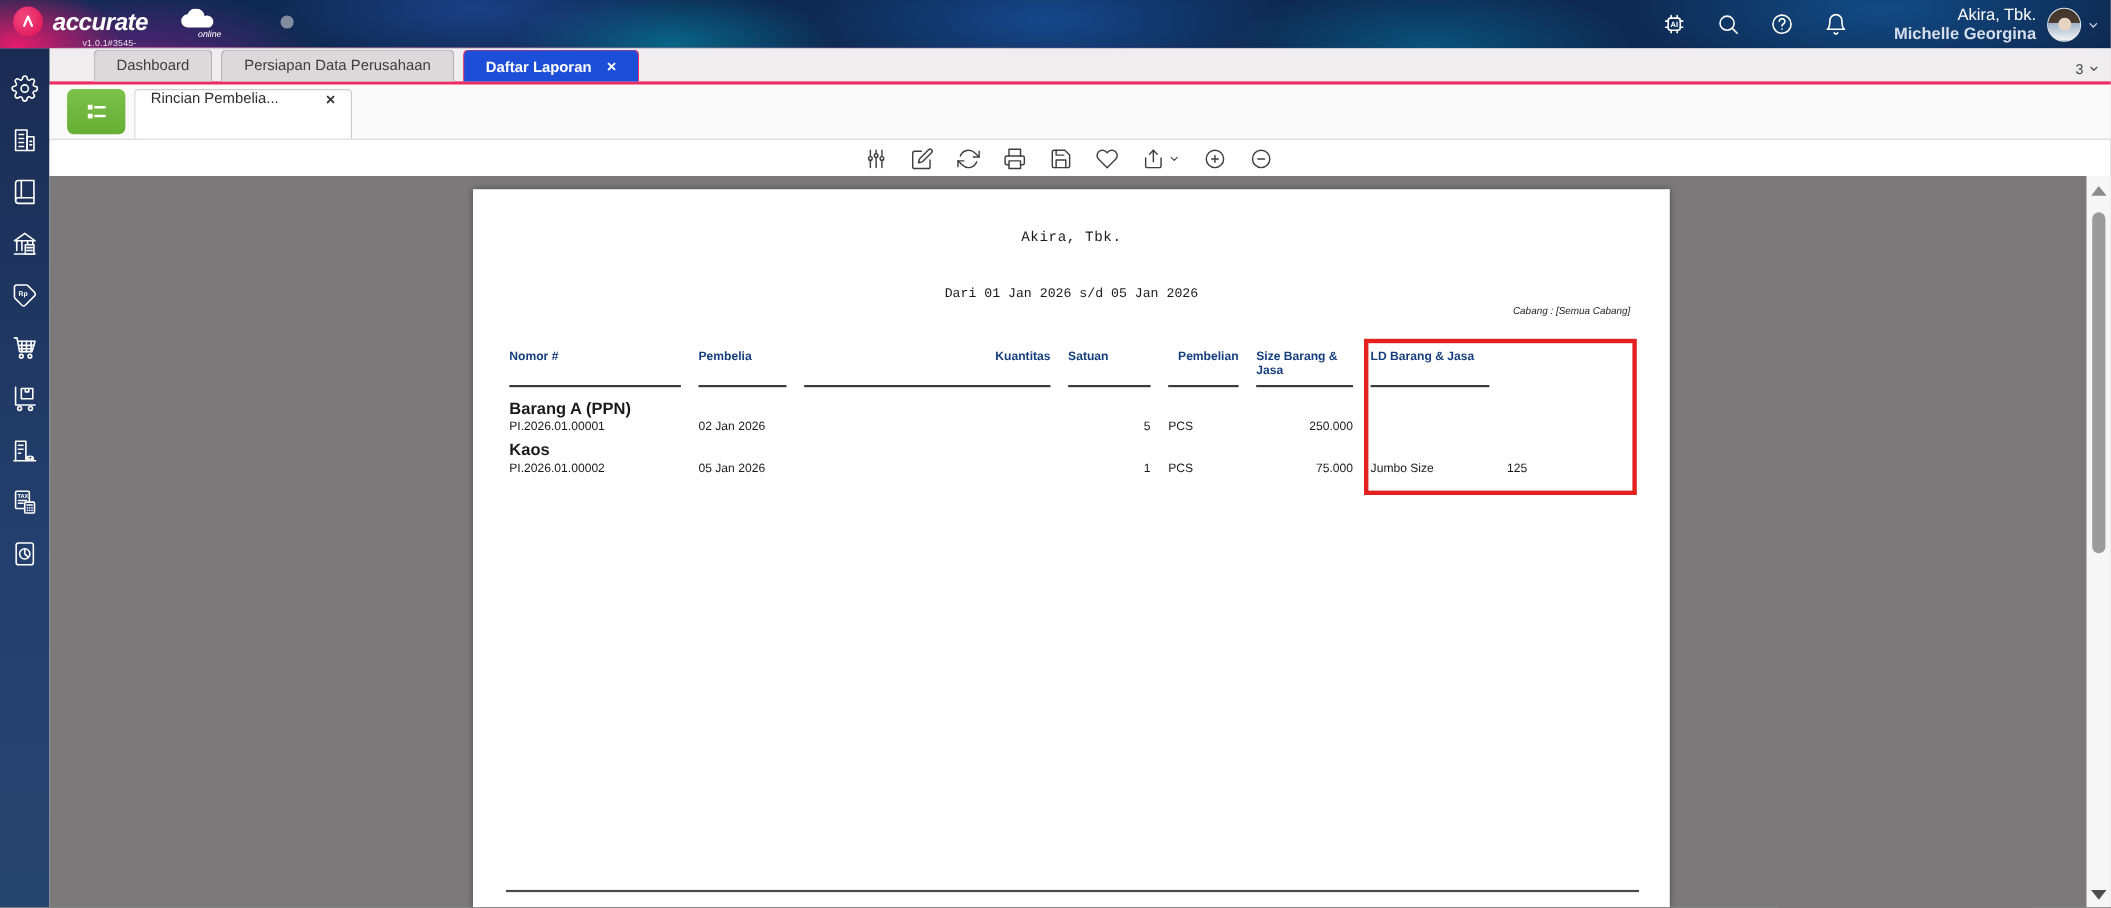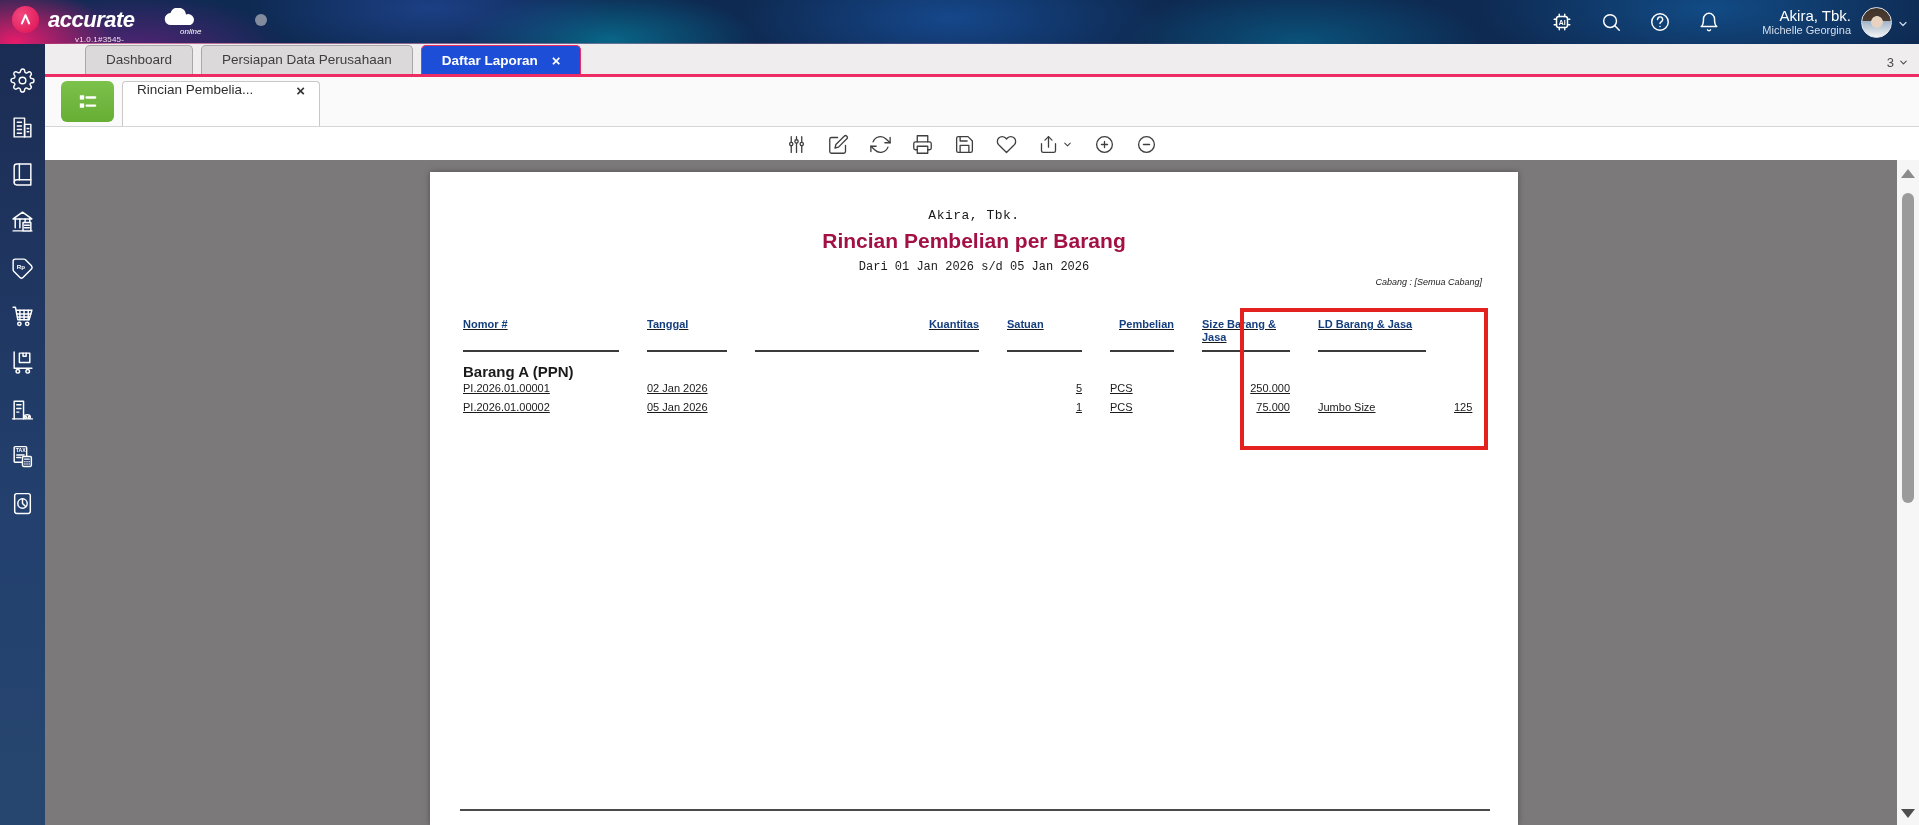"Michelle Georgina" .user-name { font-size: 11px -> 15px; font-weight: none -> bold }
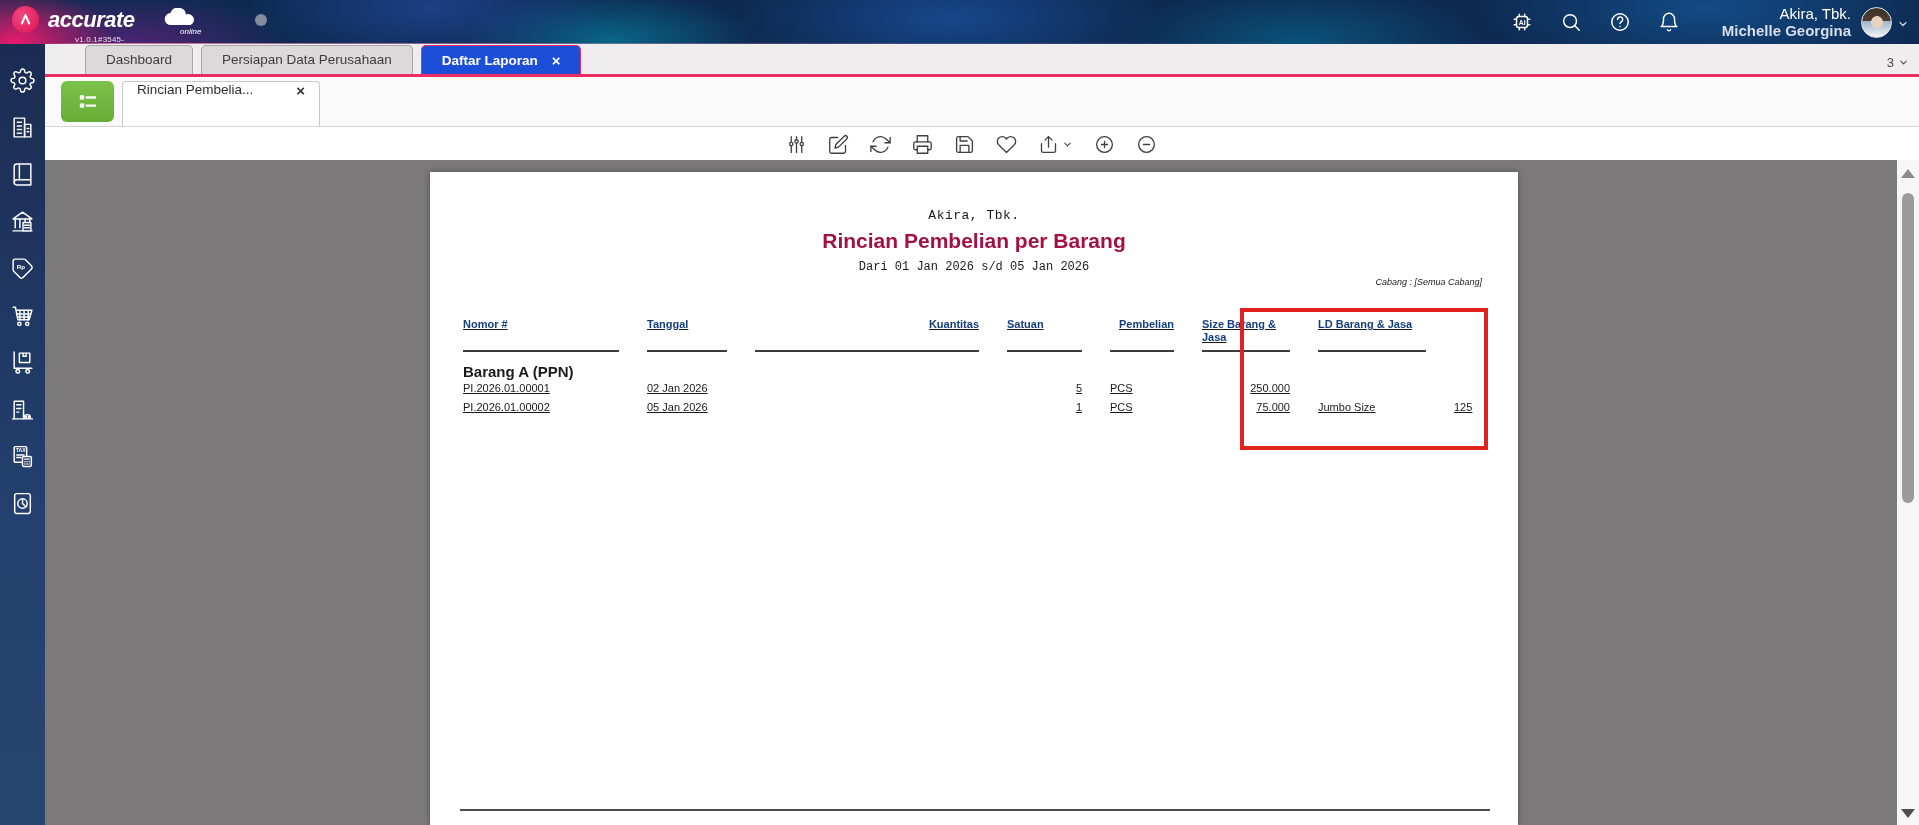"Rincian Pembelian per Barang" div.rep-title { html: <div>Rincian Pembelian per Barang</div> -> none }
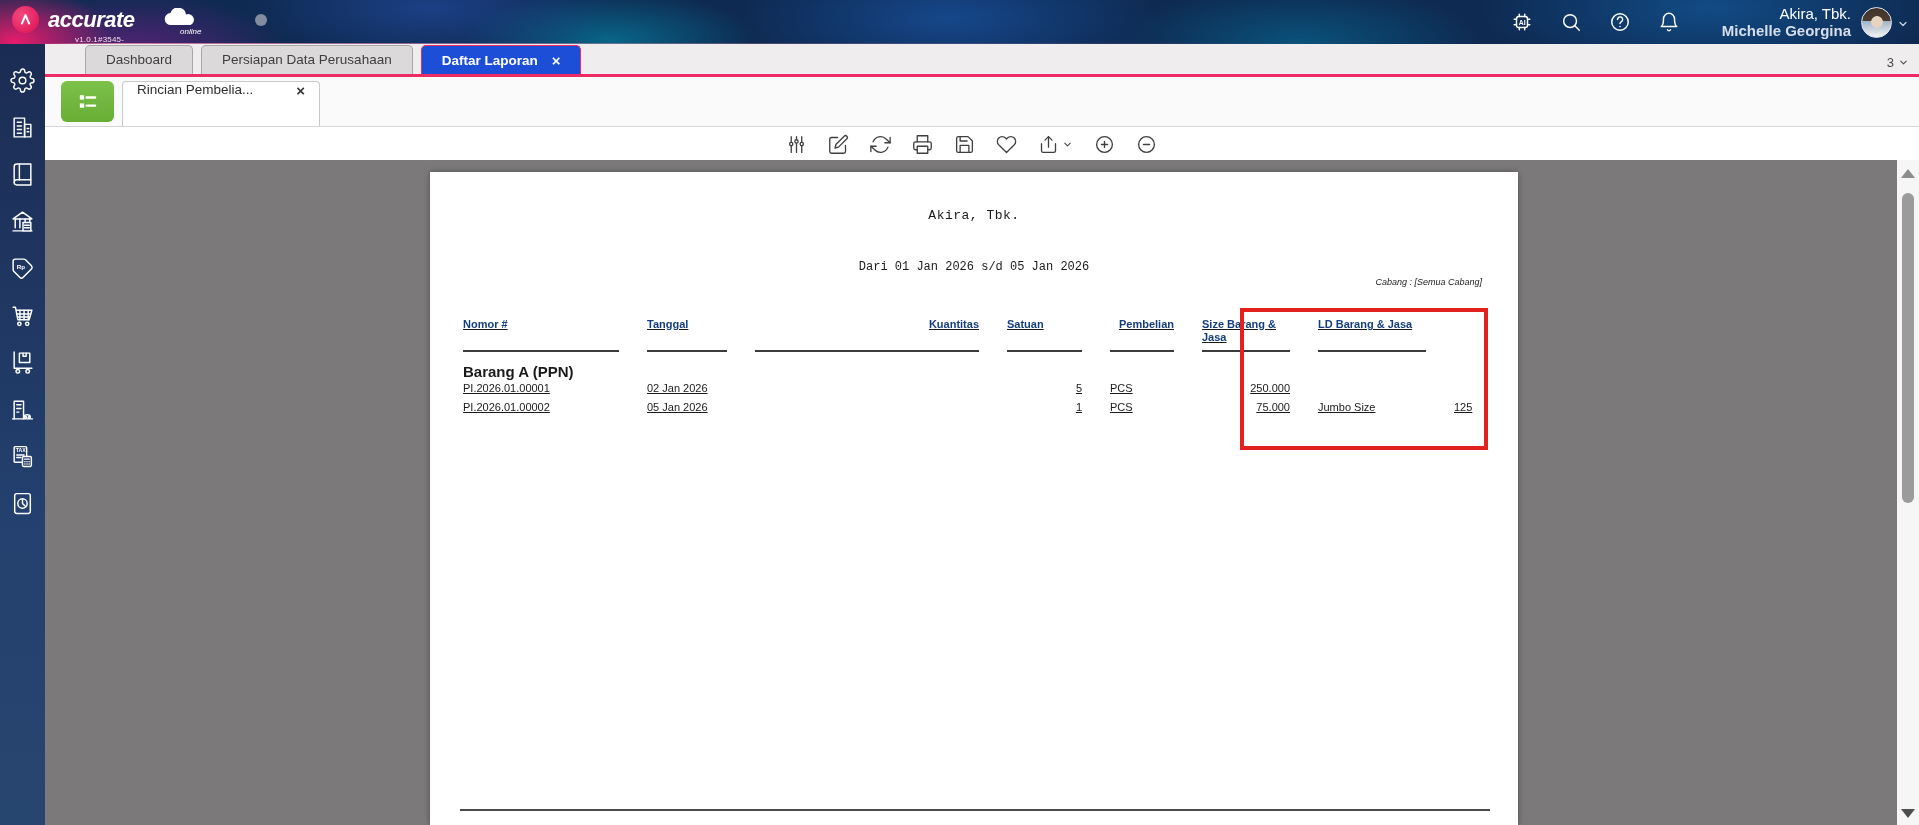"Nomor #" .trow { column-gap: 28px -> 16px; text-decoration: underline -> none }
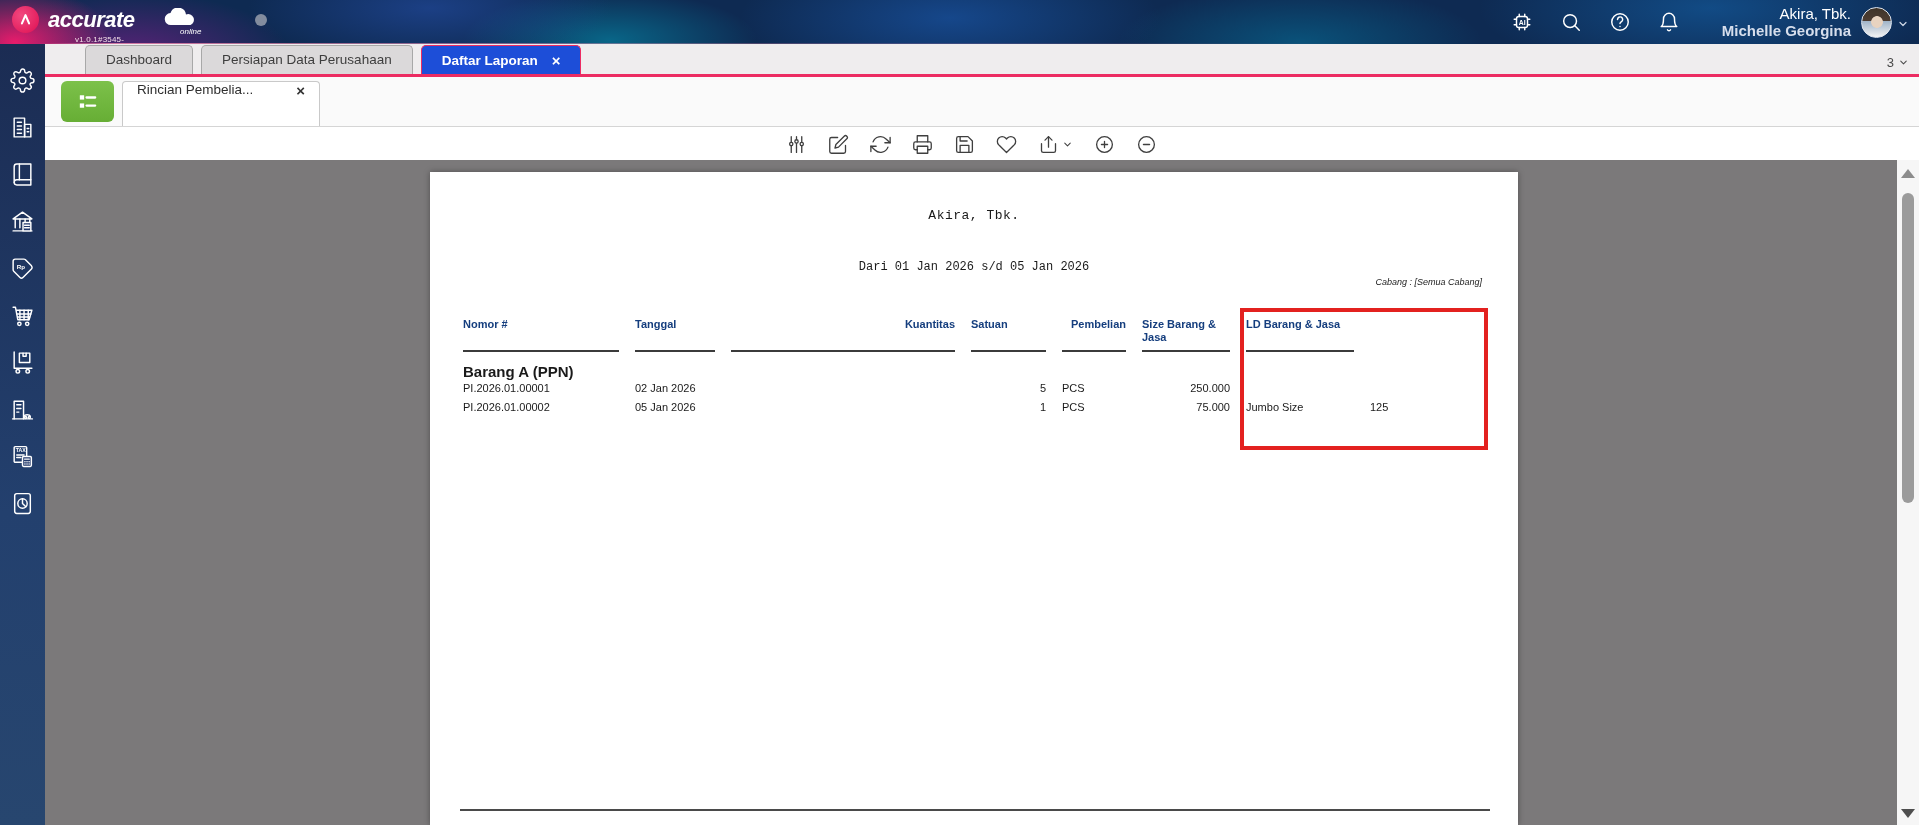"Tanggal" div.hcell { text: Tanggal -> Pembelia }
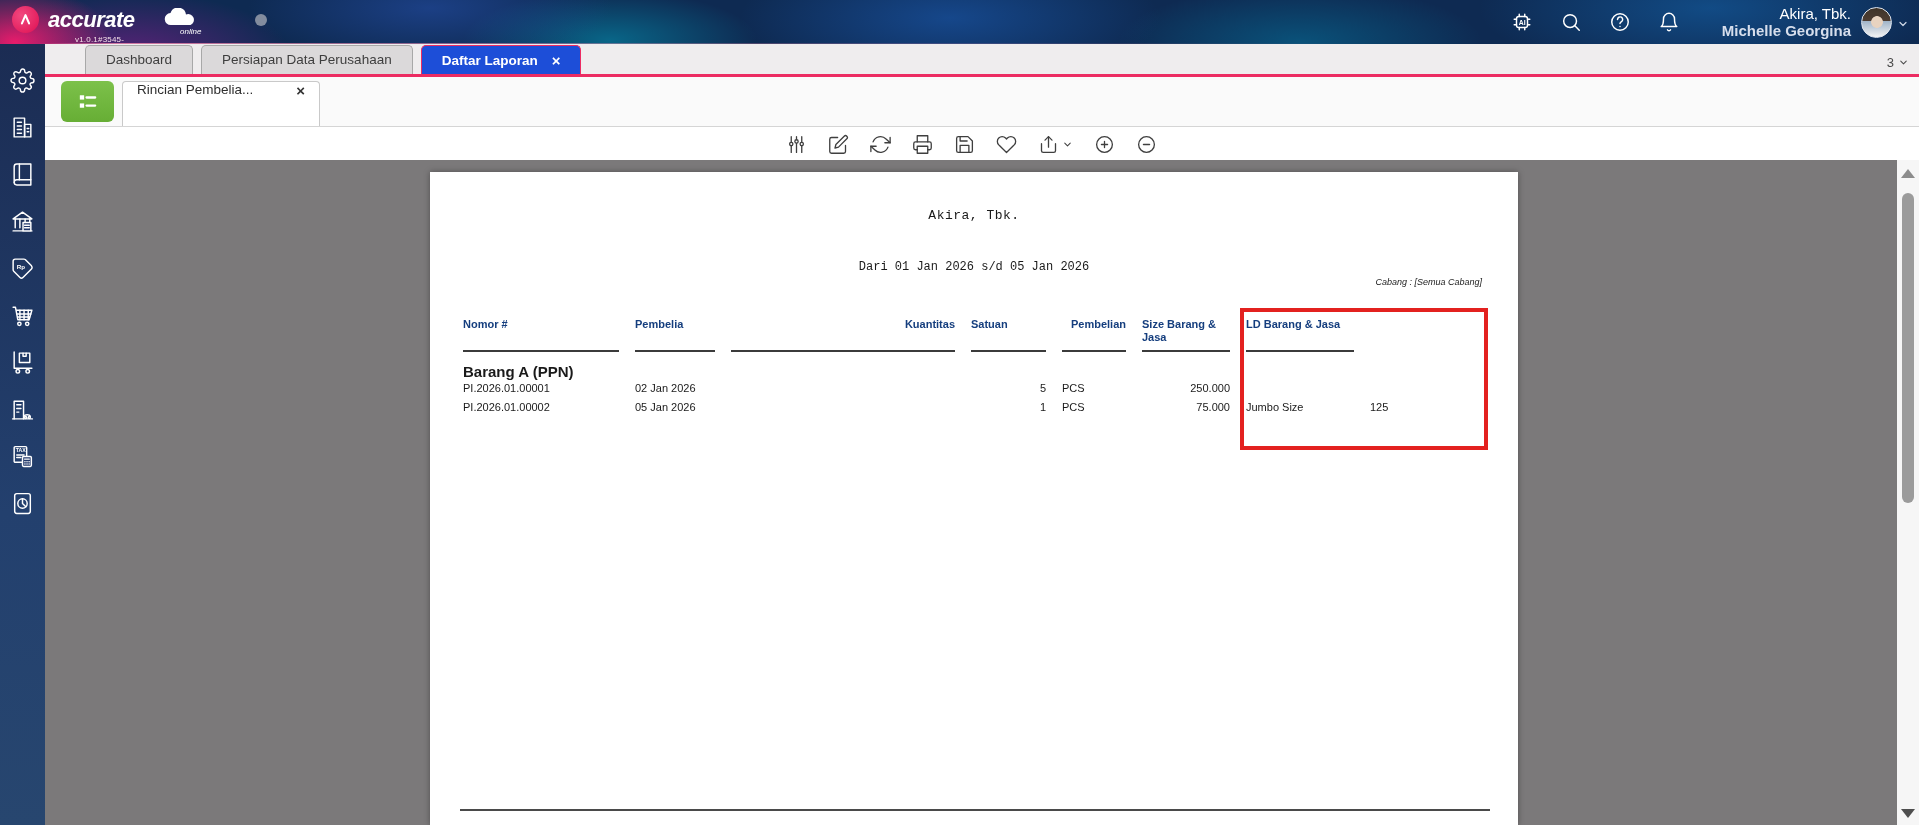"Kaos" div.grow { html: none -> <div>Kaos</div> }
